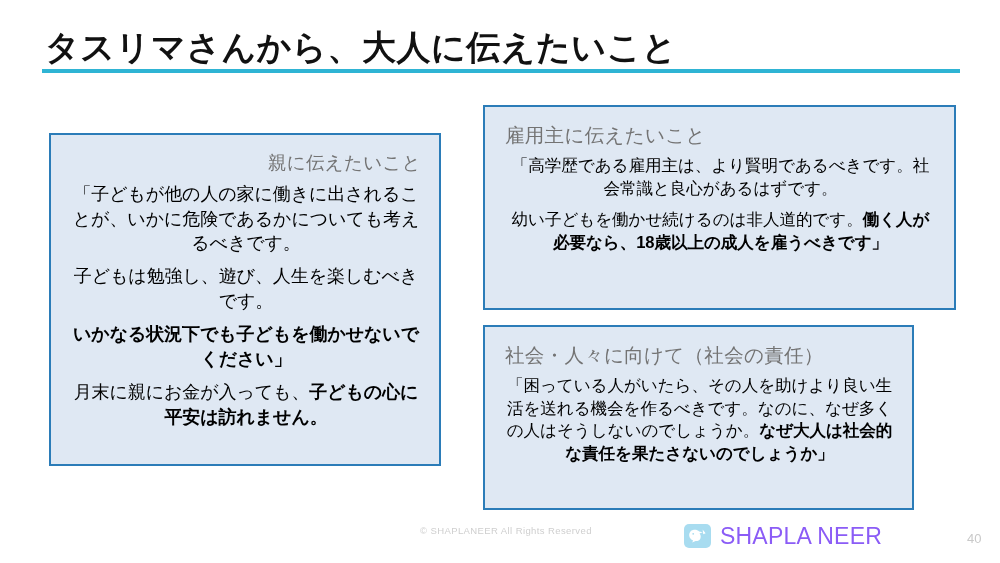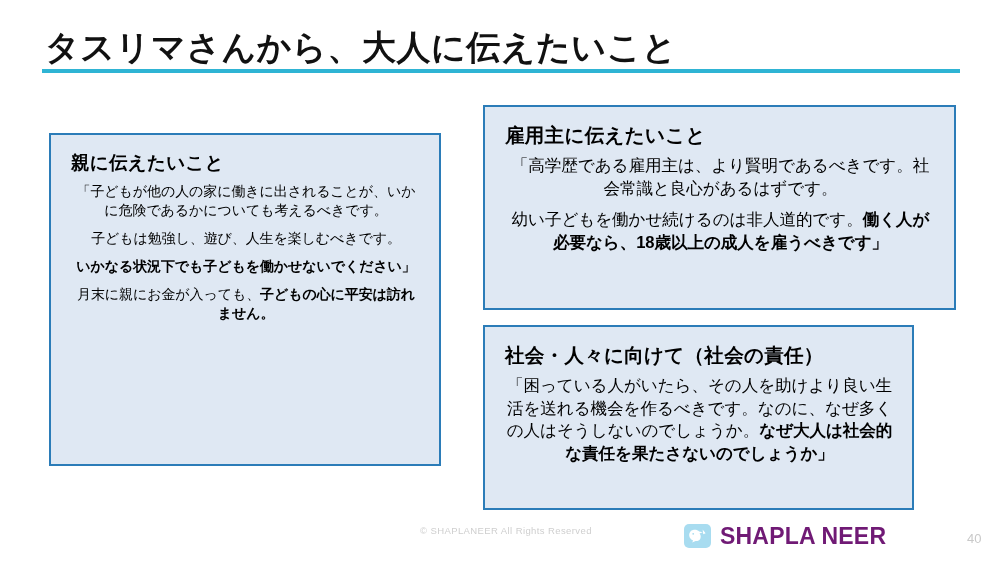"雇用主に伝えたいこと" .card-title { color: #000000 -> #737373; font-weight: bold -> normal }
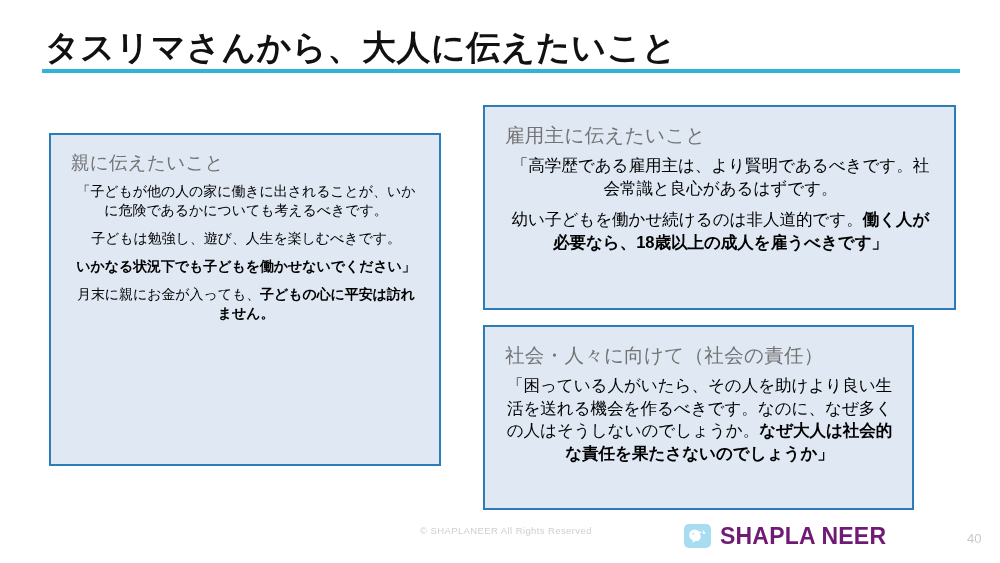"親に伝えたいこと" .card-left .card-title { text-align: none -> right }
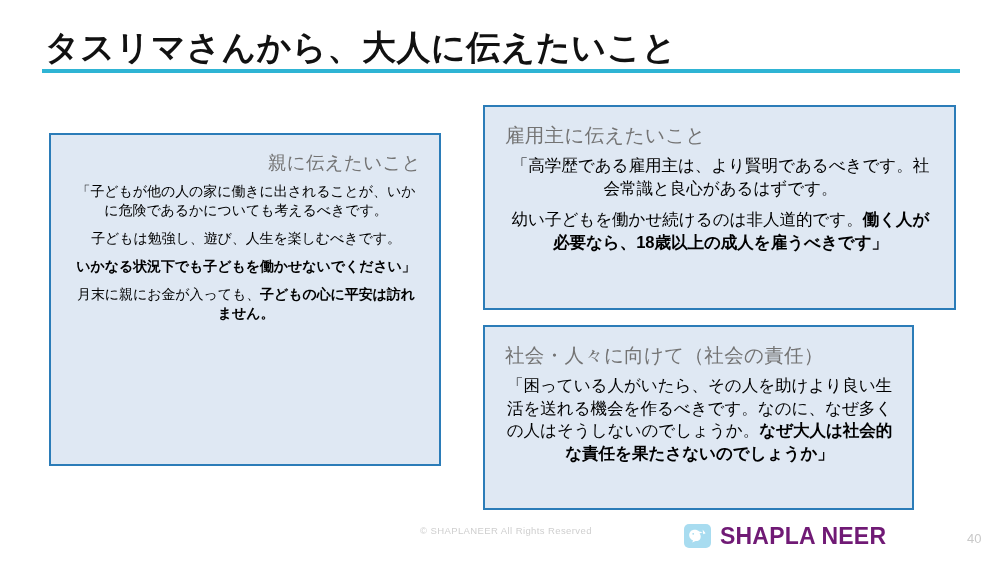"「子どもが他の人の家に働きに出されることが、いかに危険であるかについても考えるべ" .card-left .para { font-size: 14px -> 18px }
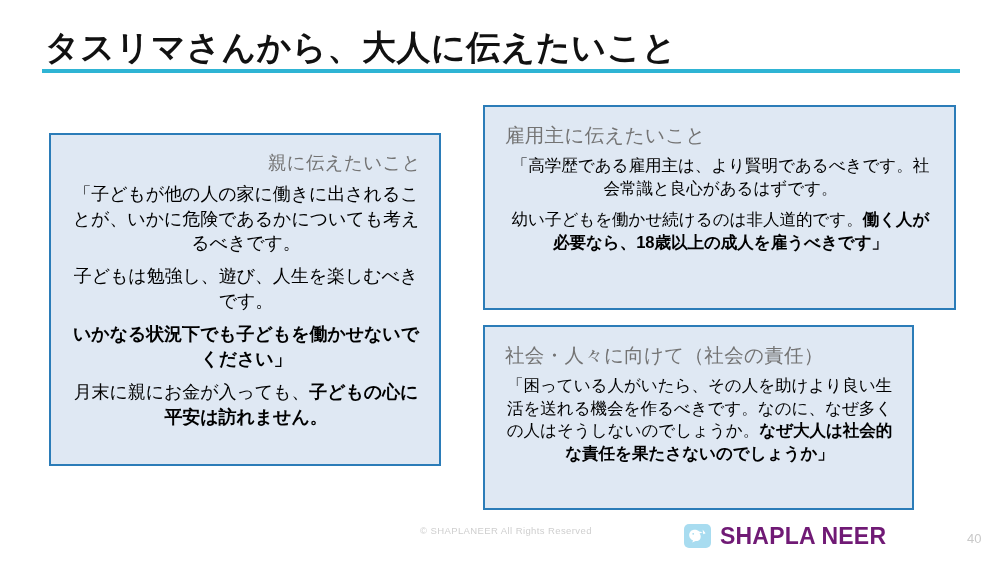"SHAPLA NEER" .brand-word { color: #701a75 -> #8b5cf6; font-weight: bold -> normal }
